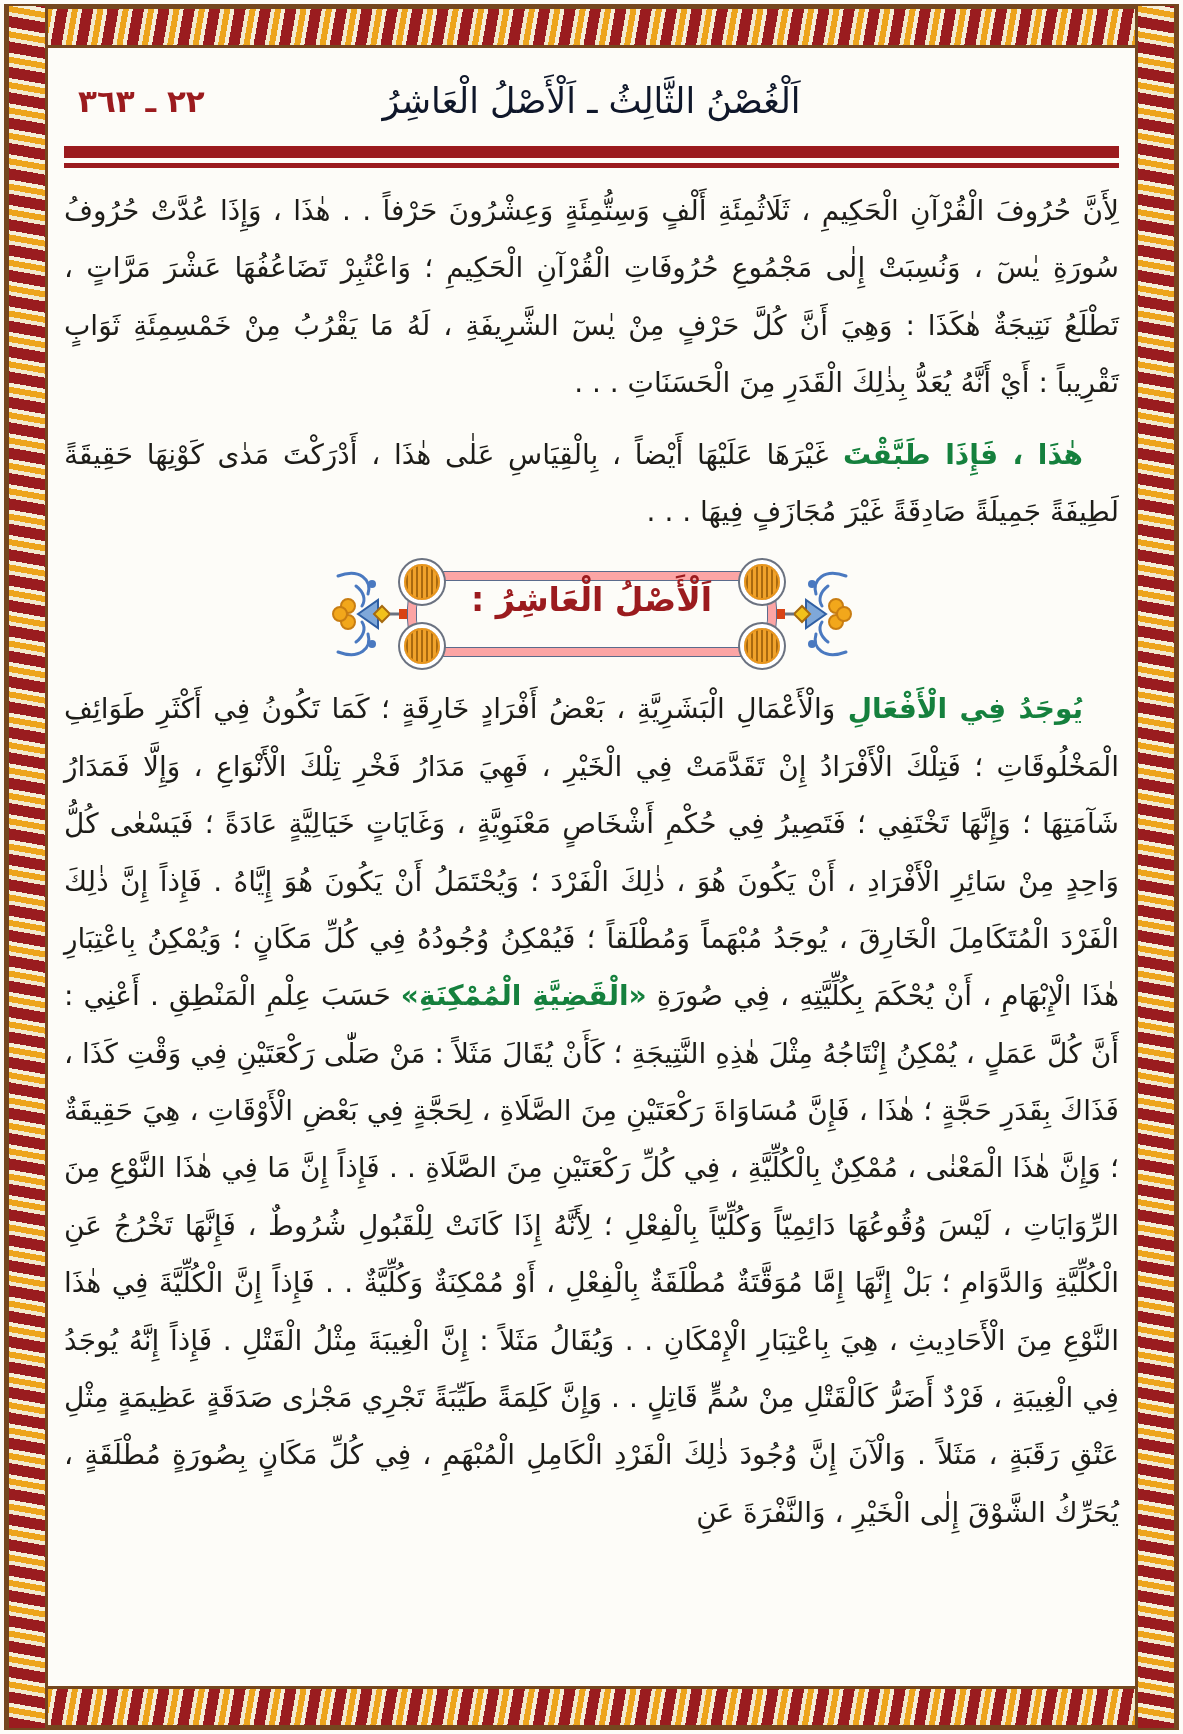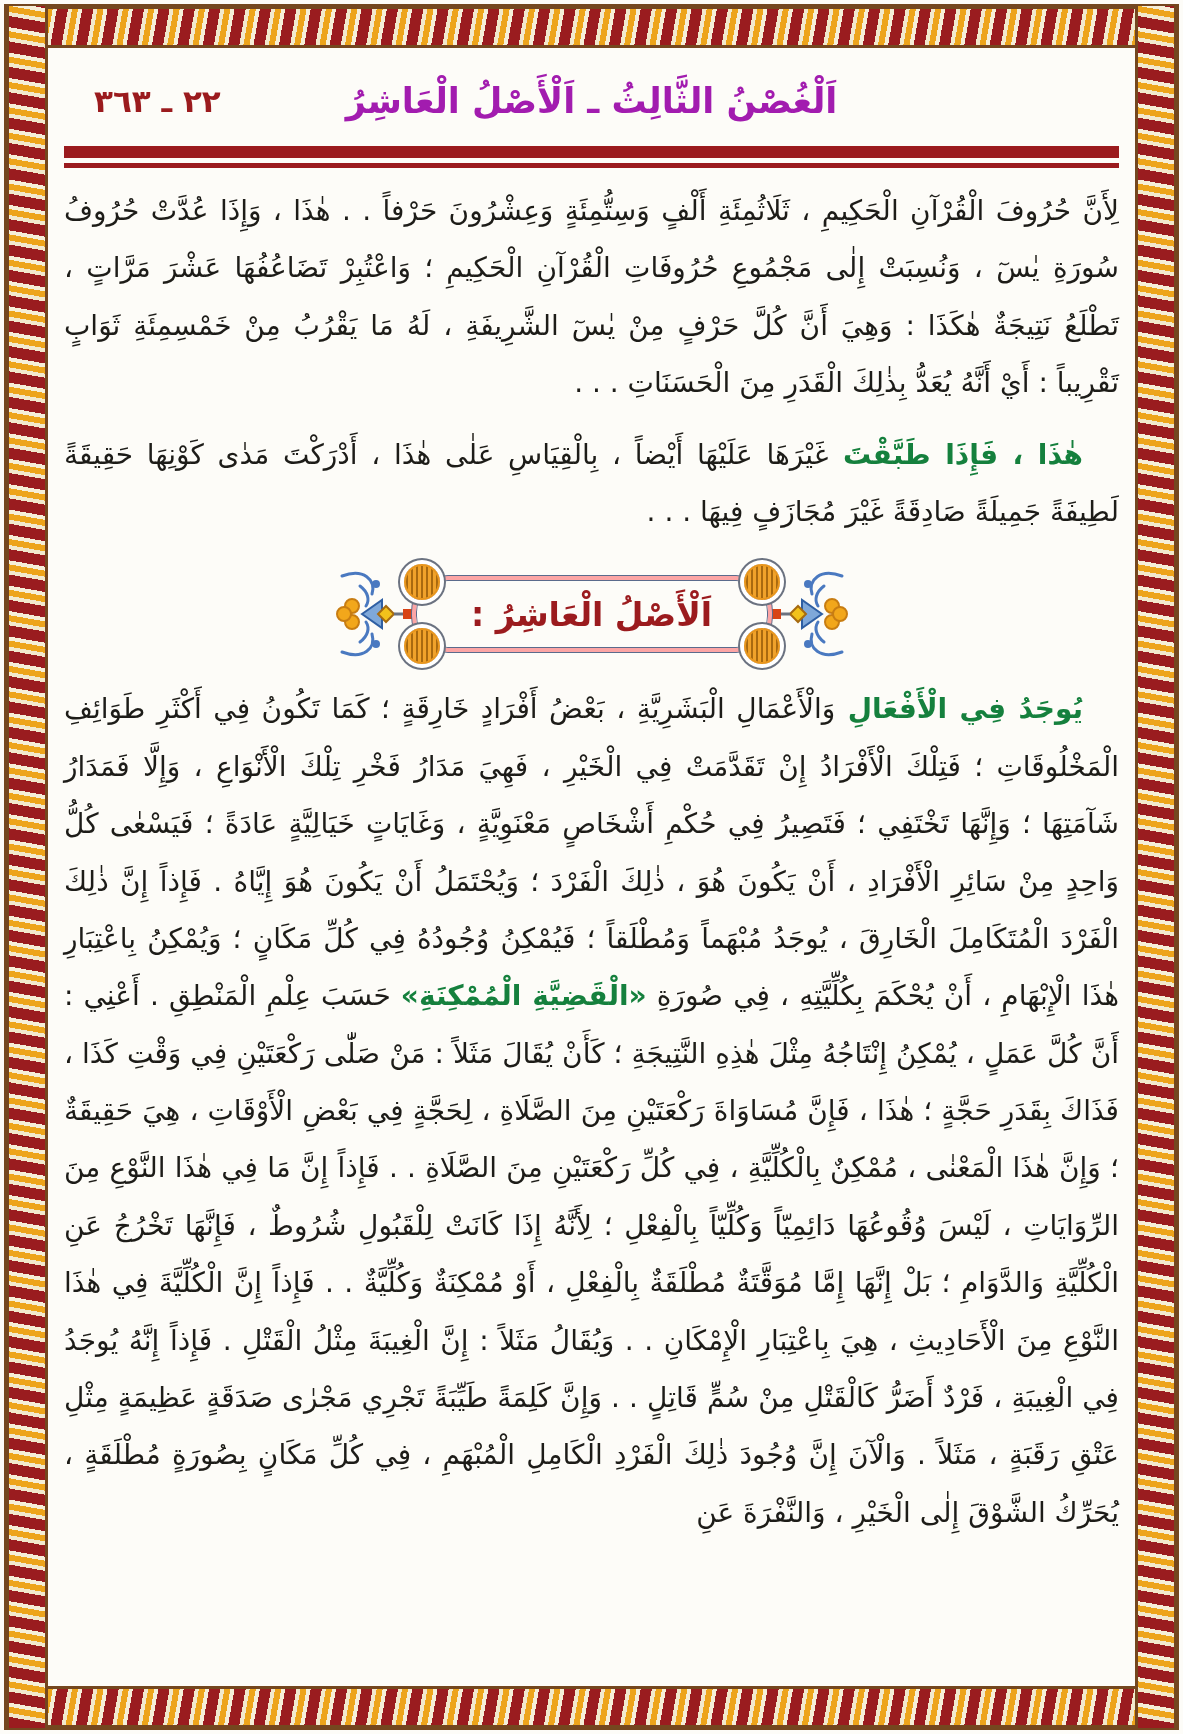"٢٢ ـ ٣٦٣" .page-numbers { left: 30px -> 14px }
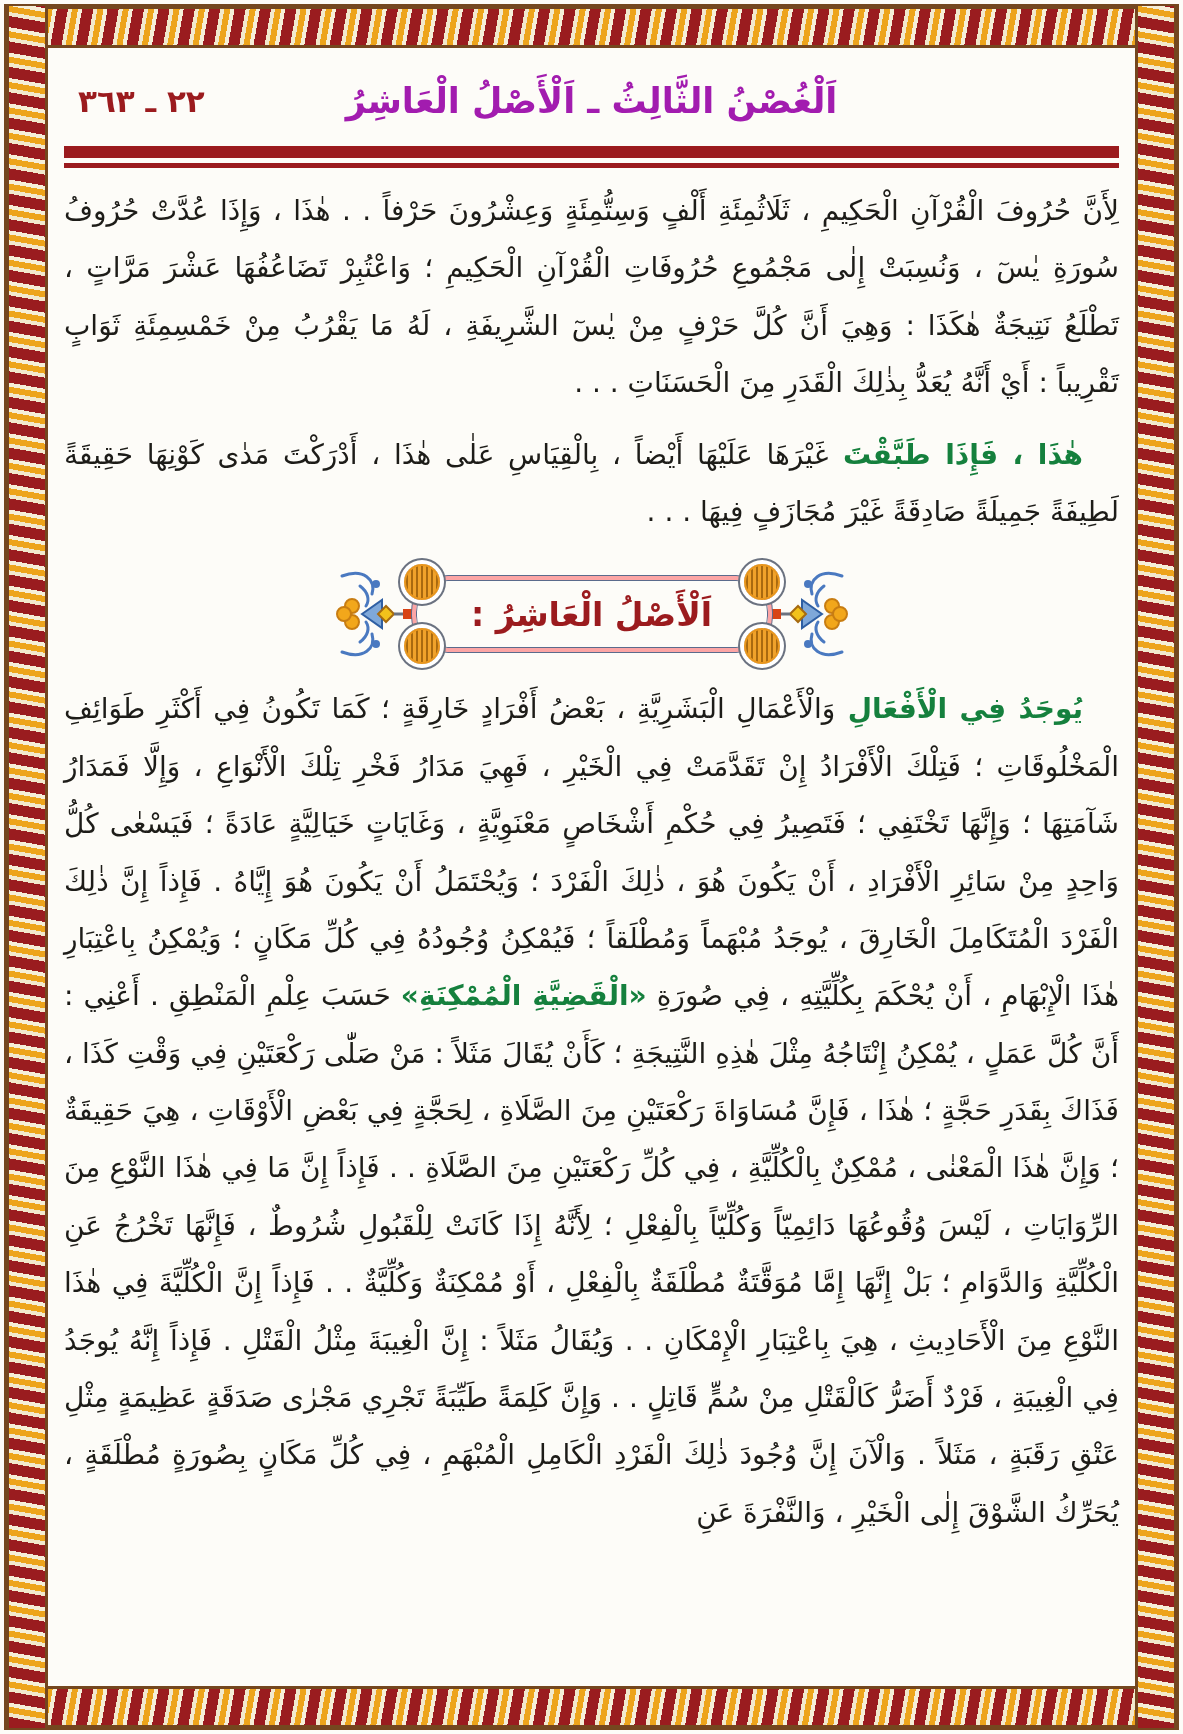"اَلْغُصْنُ الثَّالِثُ ـ اَلْأَصْلُ" .page-title { color: #a21caf -> #0f172a; font-weight: bold -> normal }
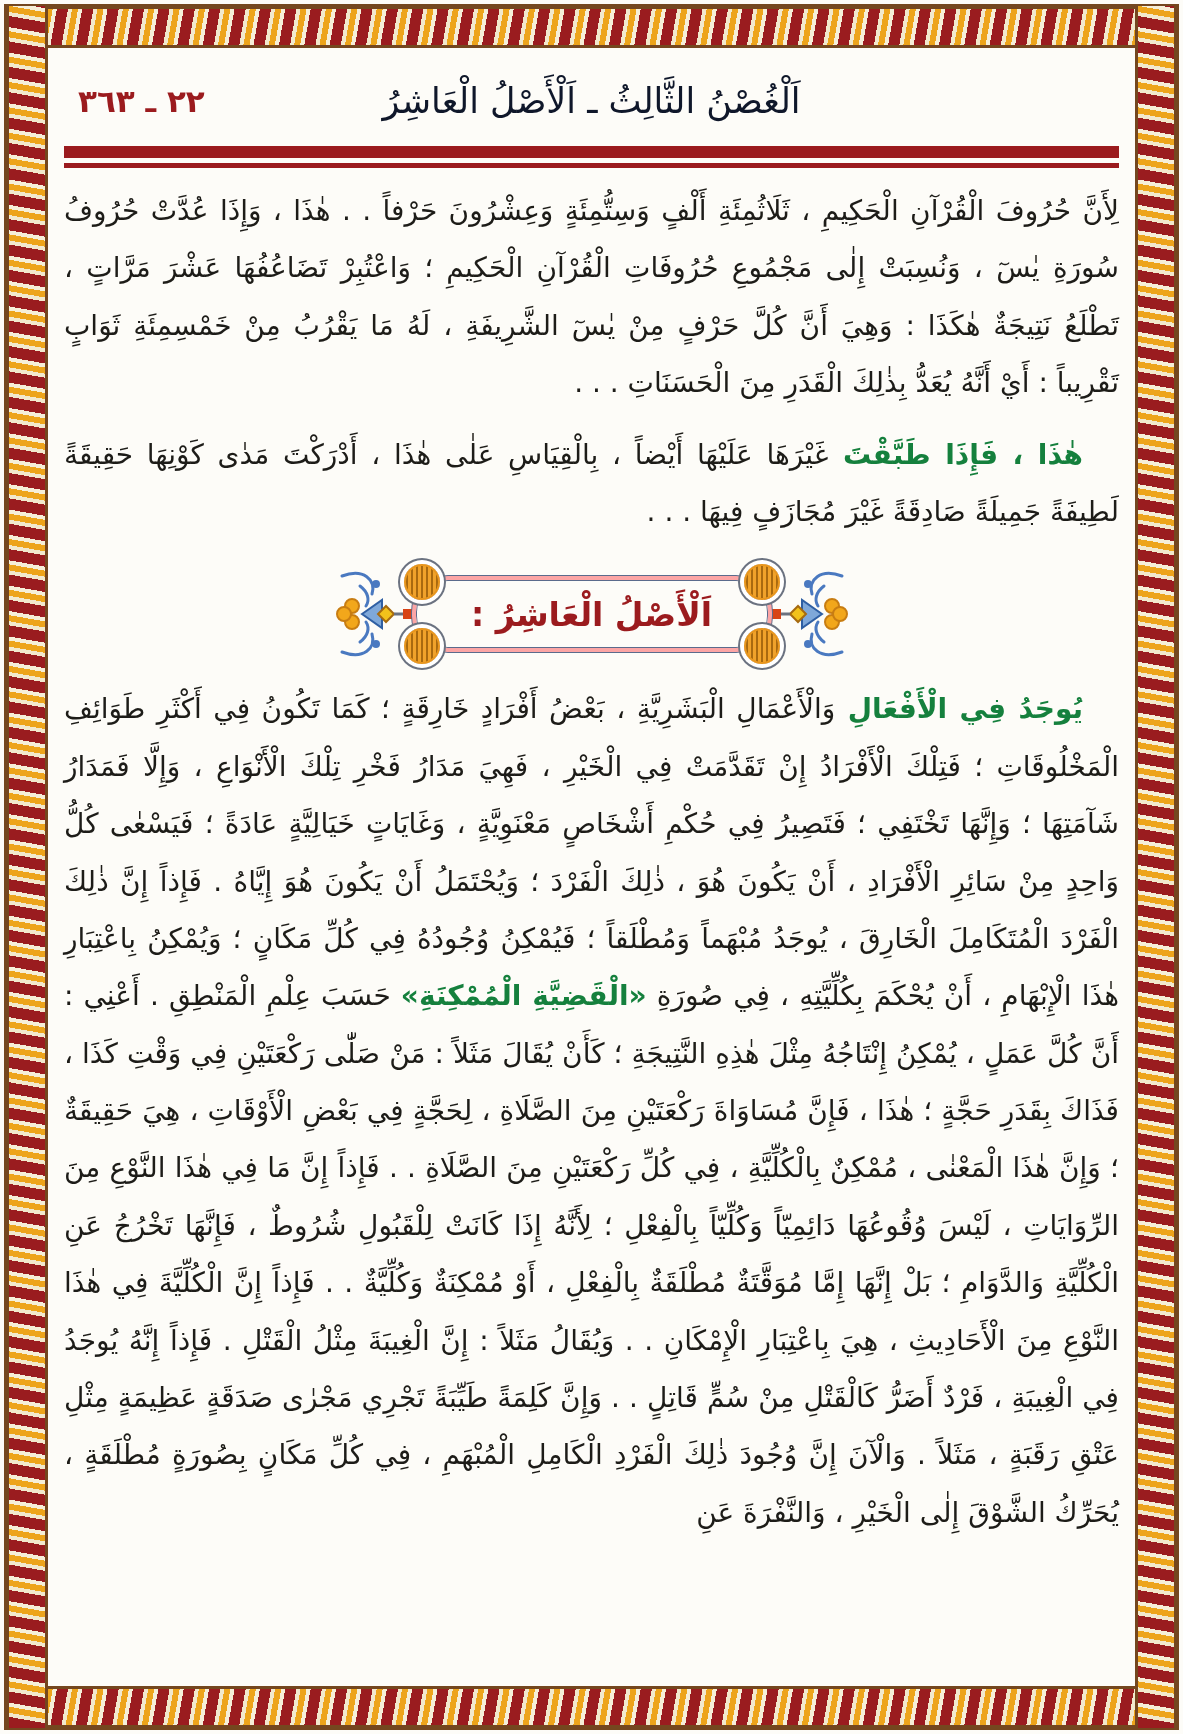"اَلْأَصْلُ الْعَاشِرُ :" .cartouche { align-items: center -> flex-start; border: 4px solid #fca5a5 -> 8px solid #fca5a5 }
